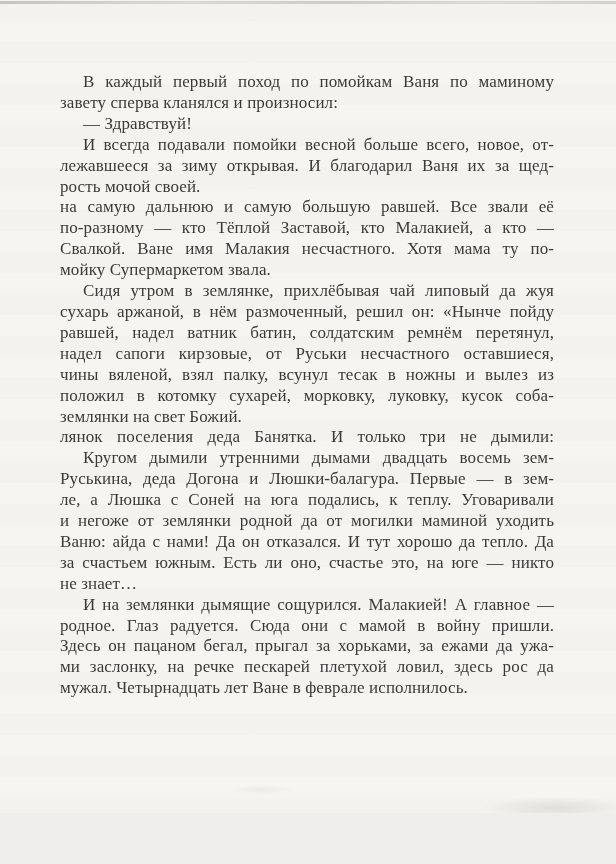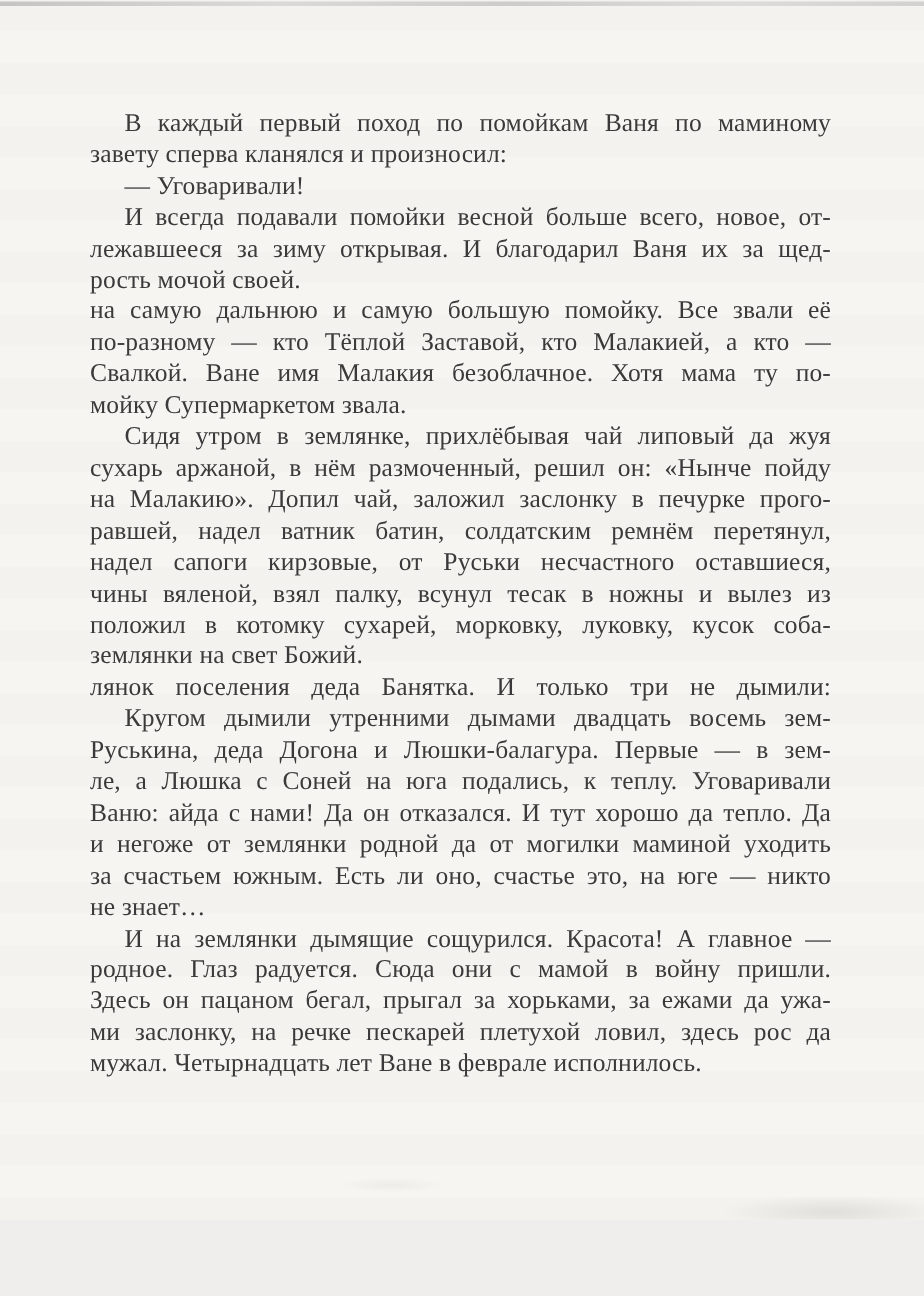"— Уговаривали!" div.line { text: Уговаривали -> Здравствуй }
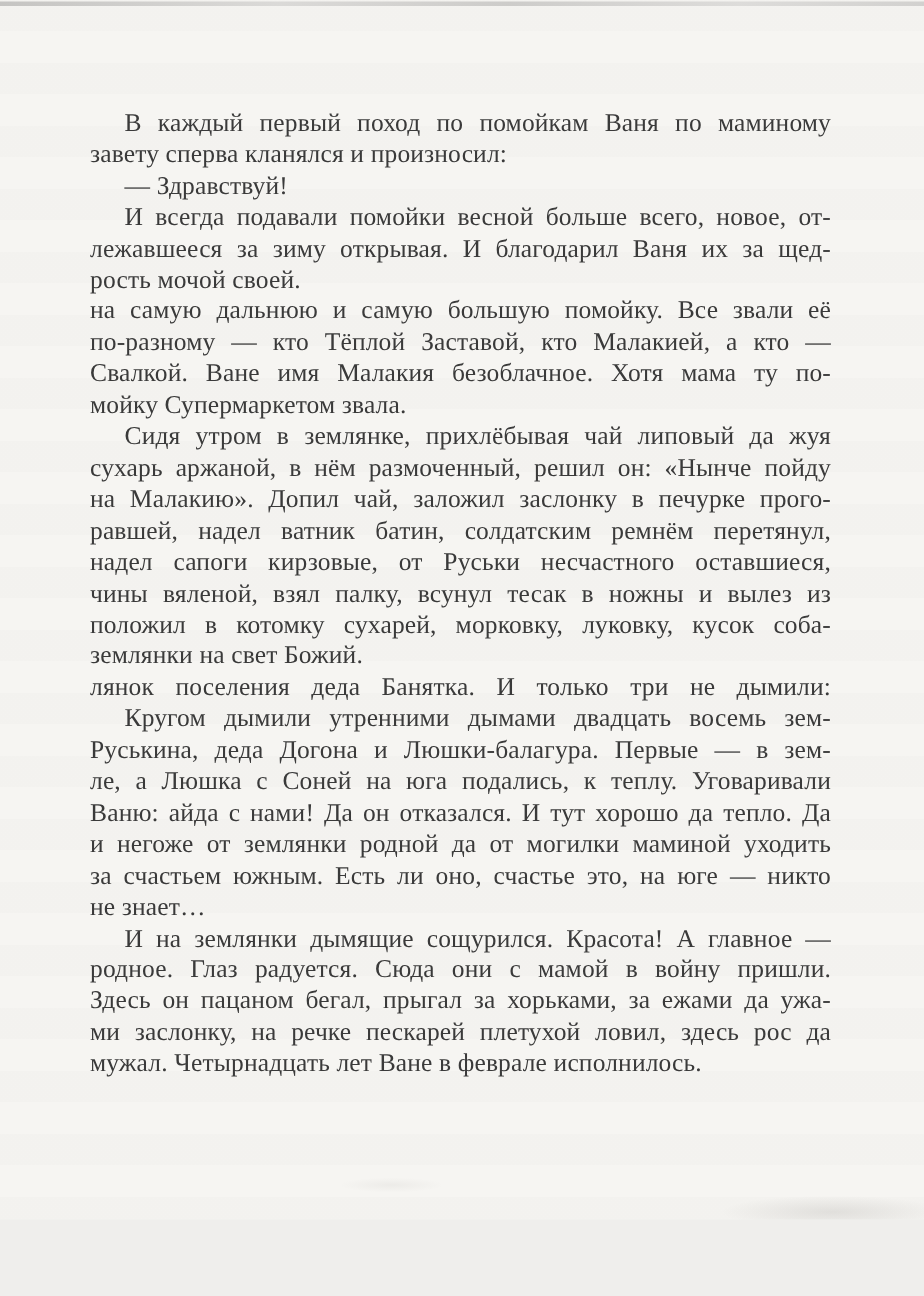"на самую дальнюю и самую" div.line { text: помойку -> равшей }
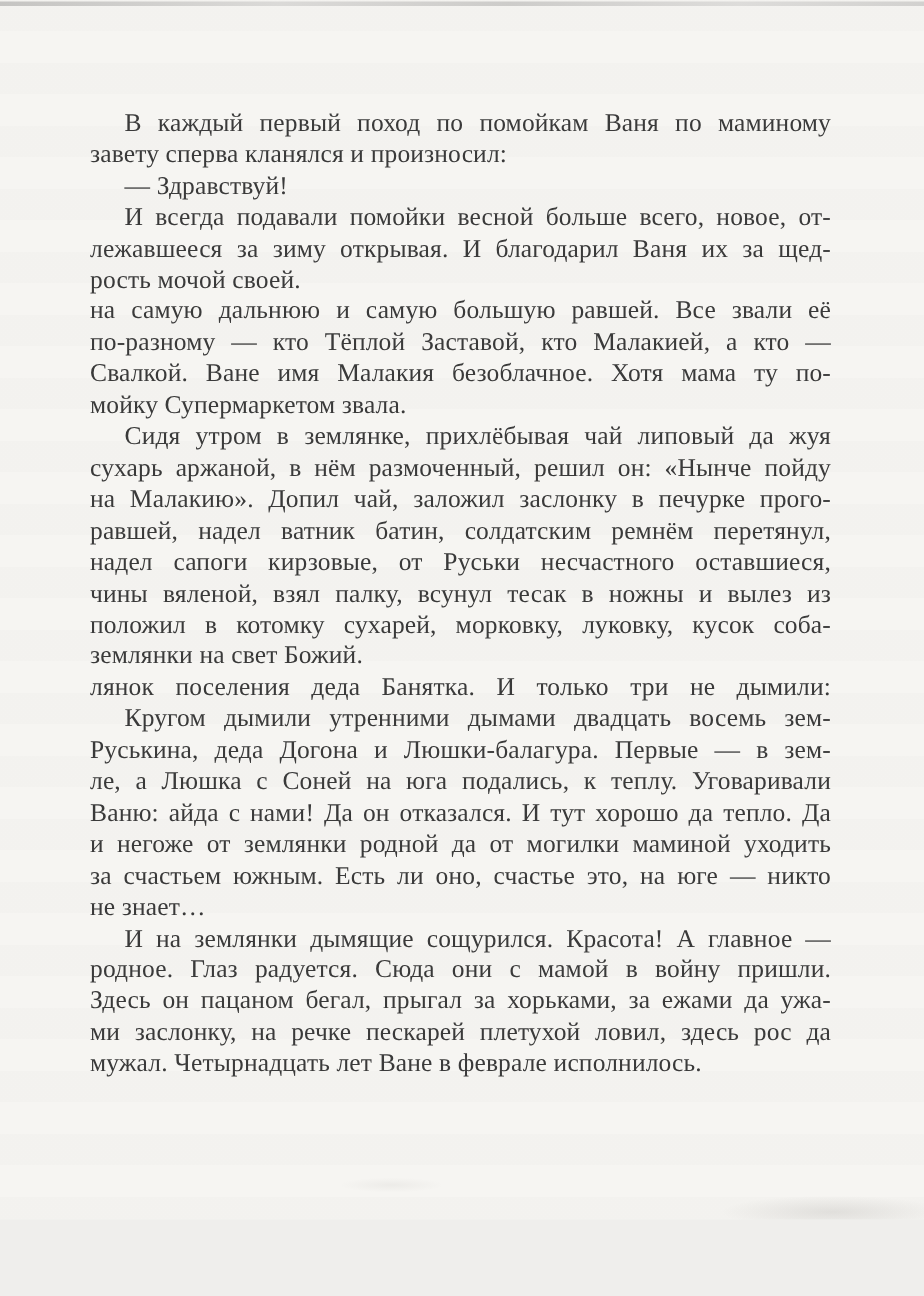"Свалкой. Ване имя Малакия безоблачное." div.line { text: безоблачное -> несчастного }
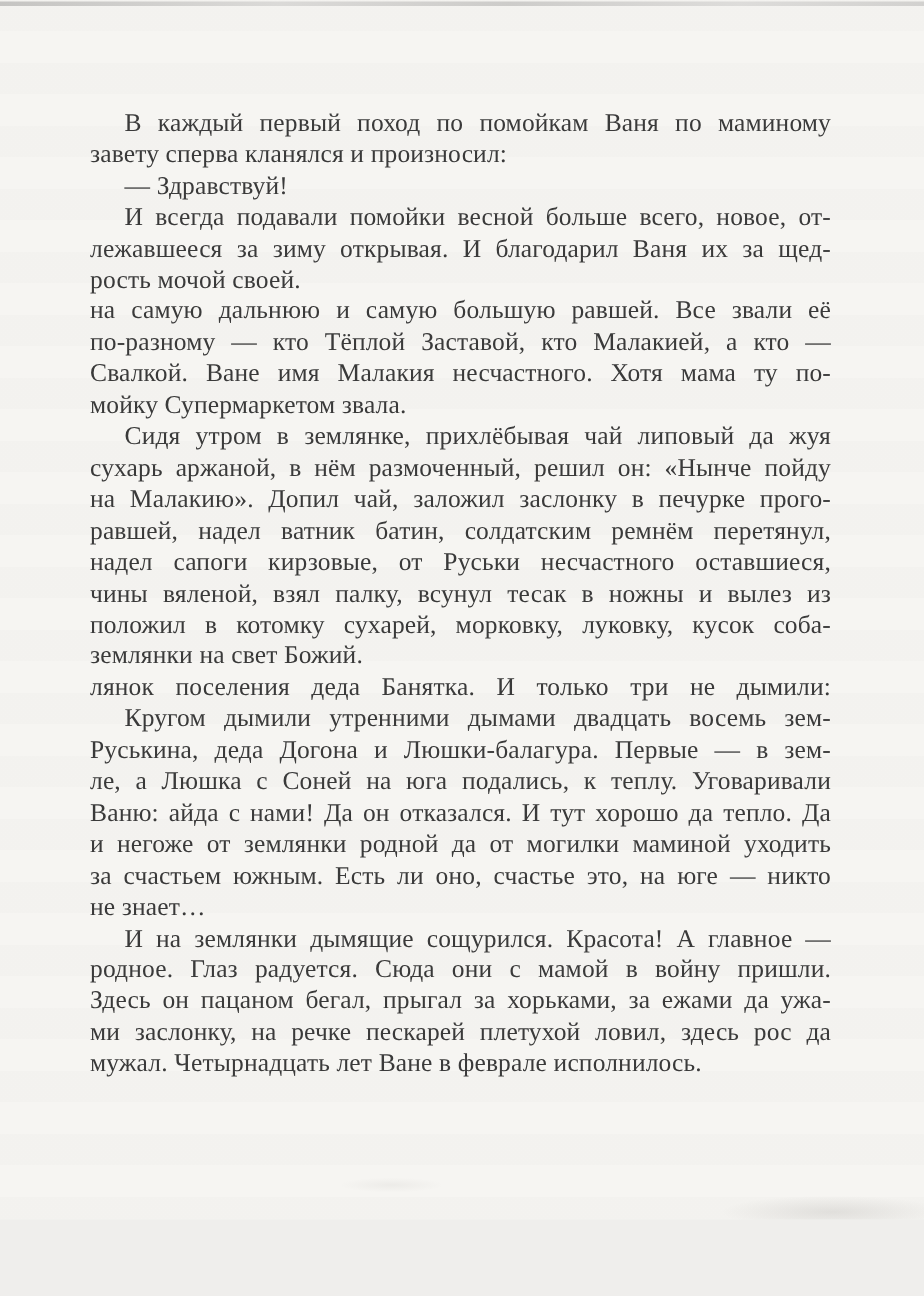"на Малакию». Допил чай, заложил" div.line { html: <div>на Малакию». Допил чай, заложил заслонку в печурке прого-</div> -> none }
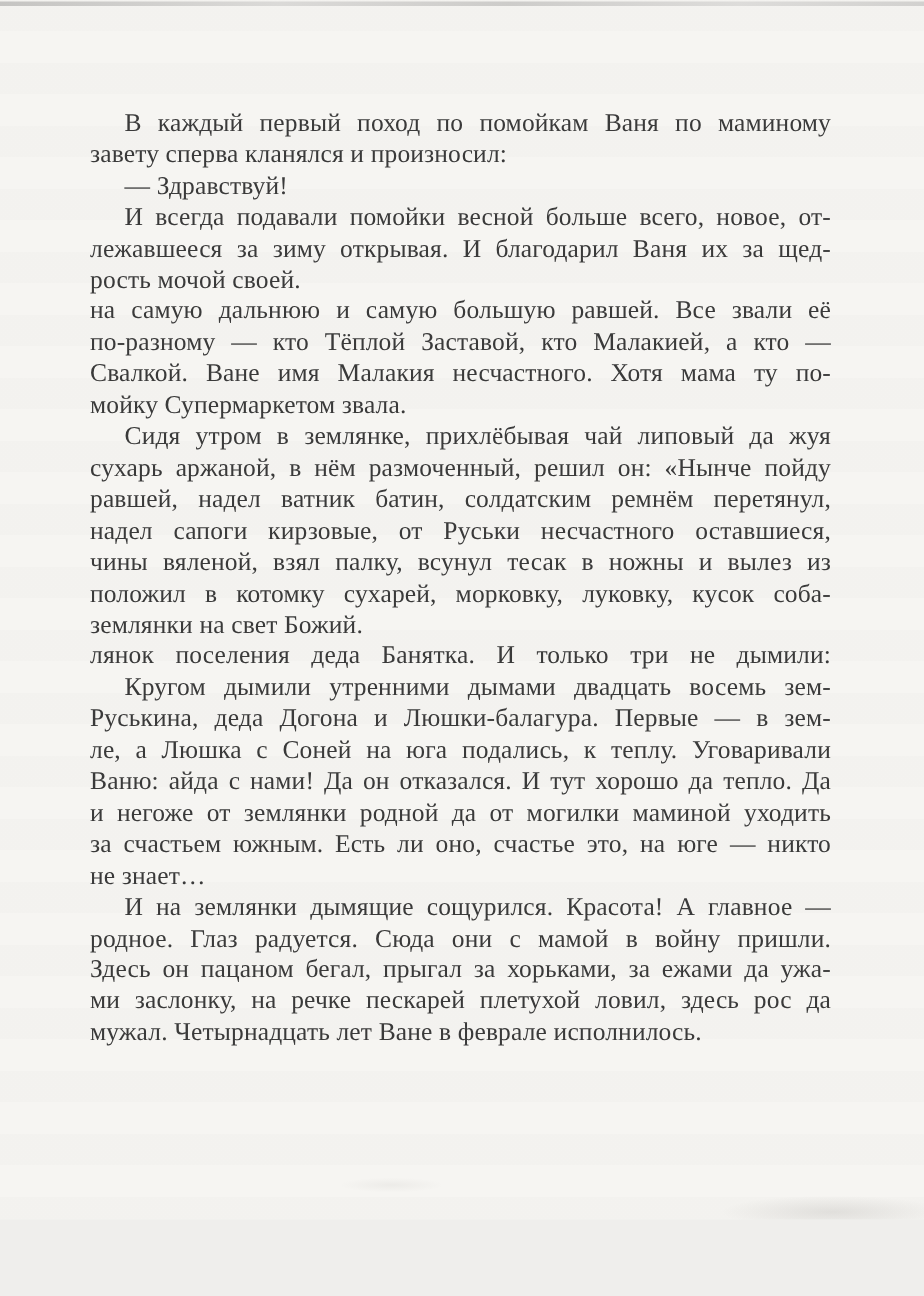"Ваню: айда с нами! Да" div.line { order: before "и негоже от землянки родной" -> after "и негоже от землянки родной" }
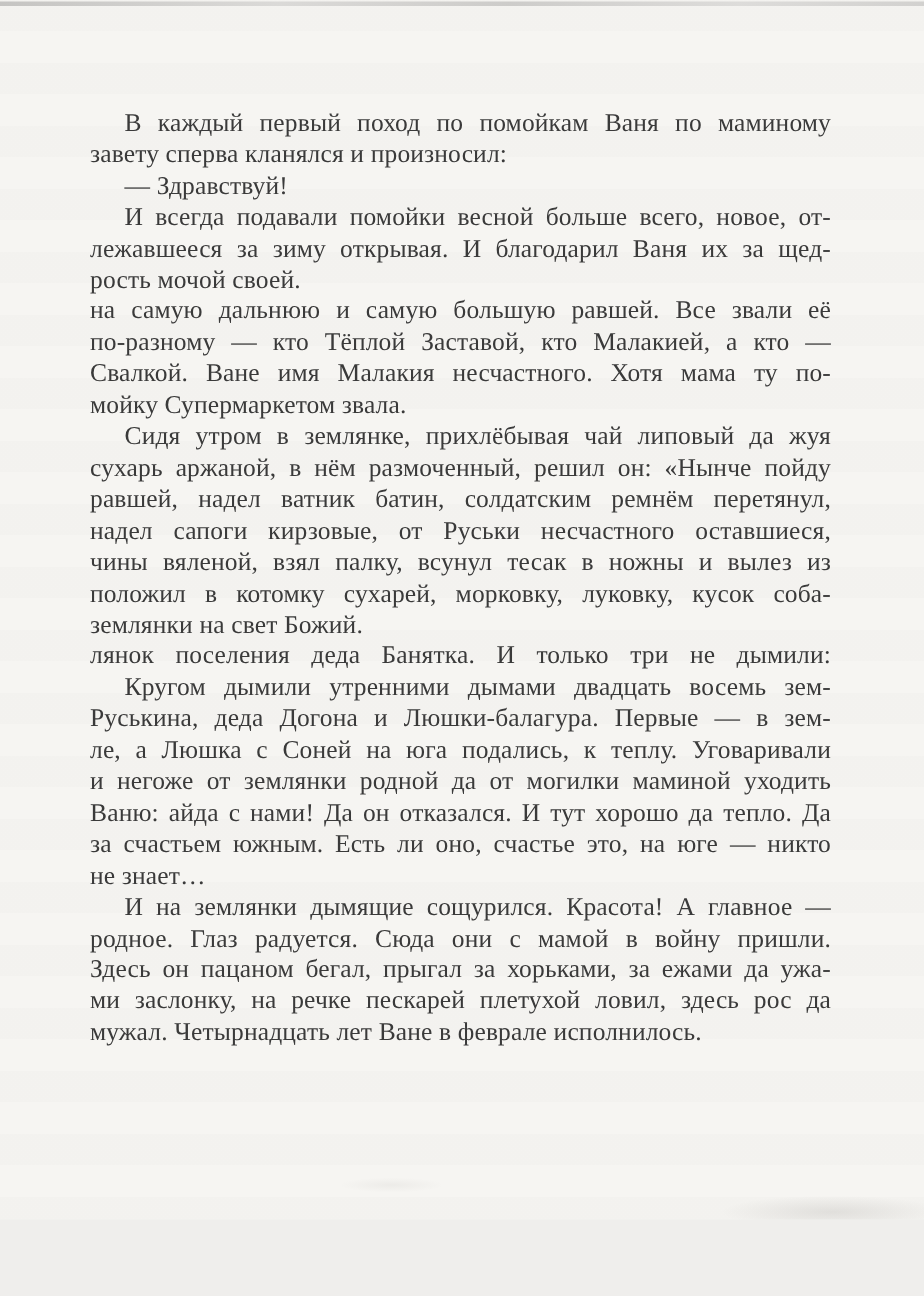"И на землянки дымящие сощурился." div.line { text: Красота -> Малакией }
